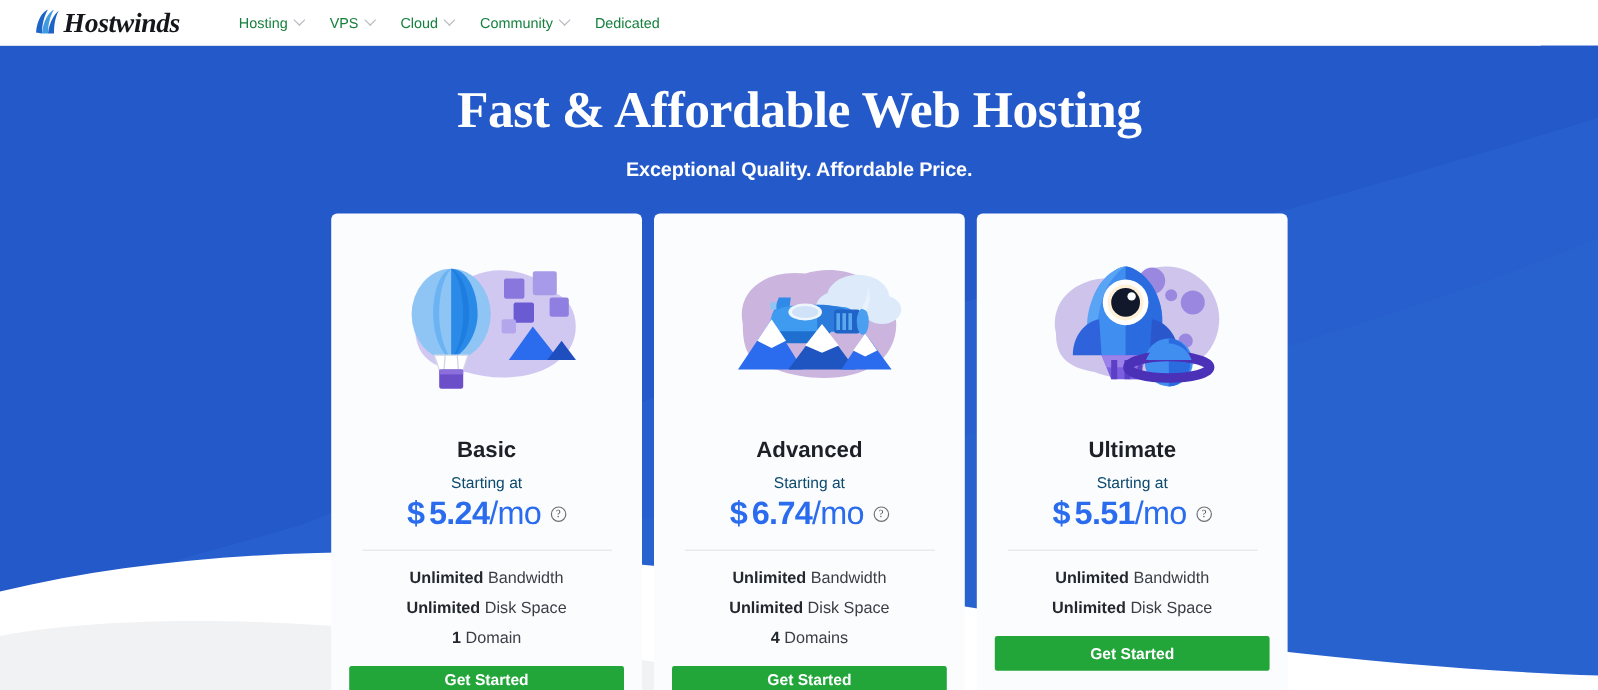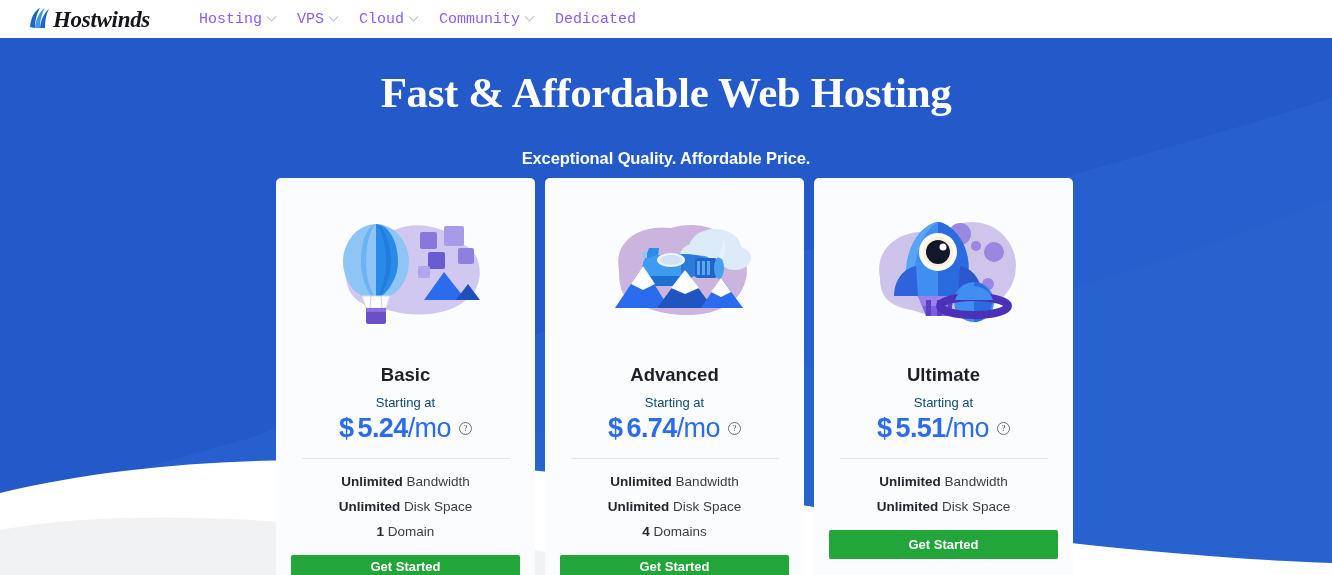"Hosting" .nav-item { color: #8b5cf6 -> #15803d; font-family: Liberation Mono, monospace -> none; font-size: 15px -> 12px }
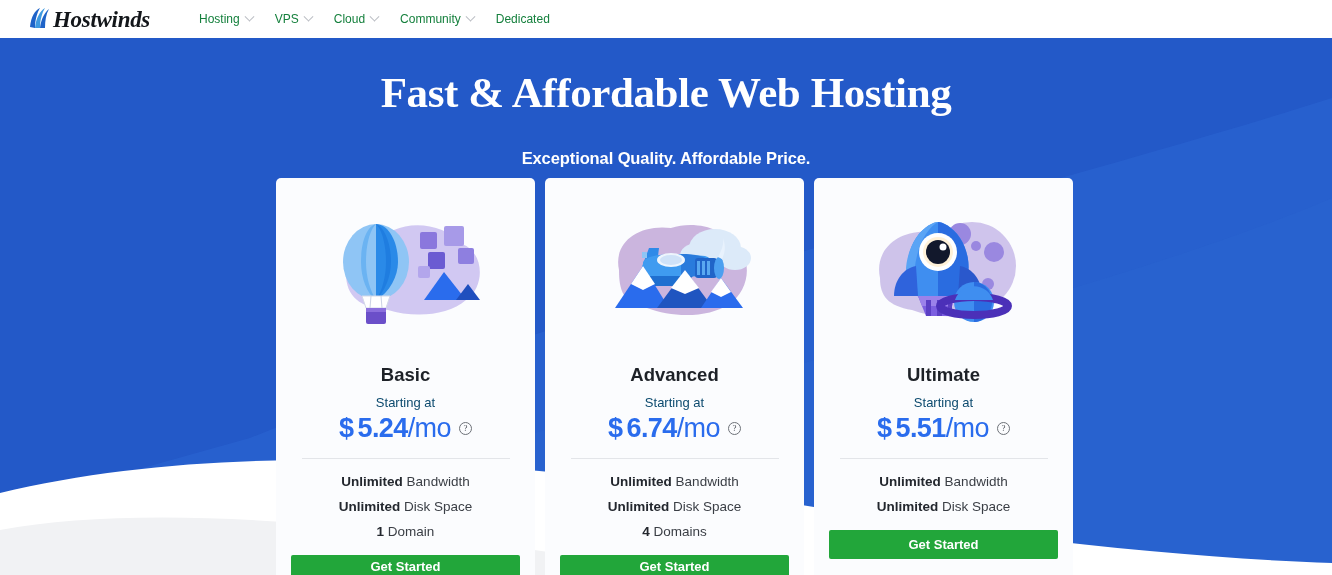"Exceptional Quality. Affordable Price." .hero-sub { margin-top: 32px -> 16px }
